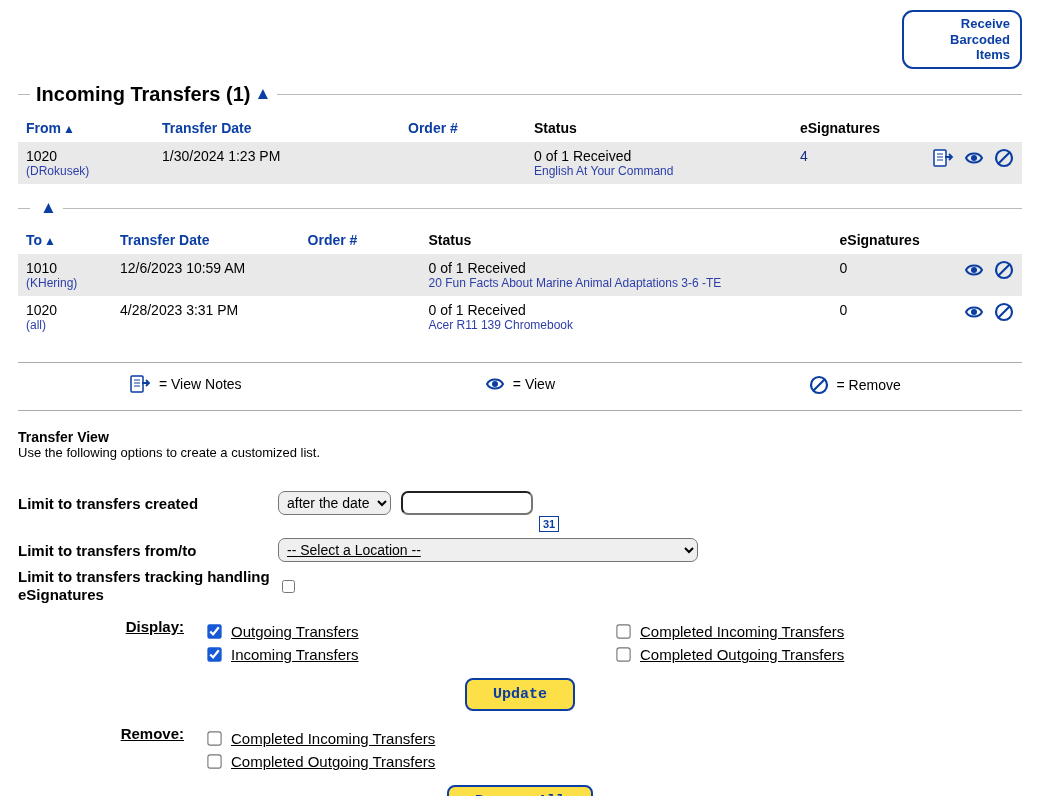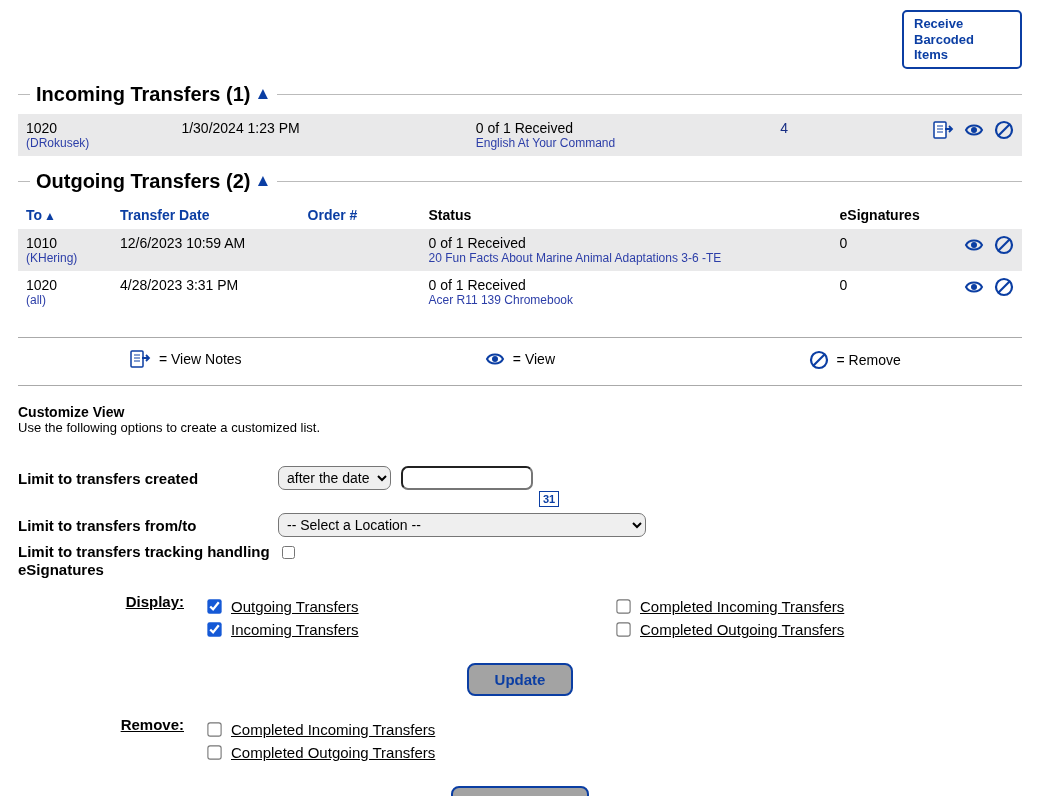"Receive Barcoded Items" .receive-btn { border-radius: 5px -> 11px; text-align: left -> right }
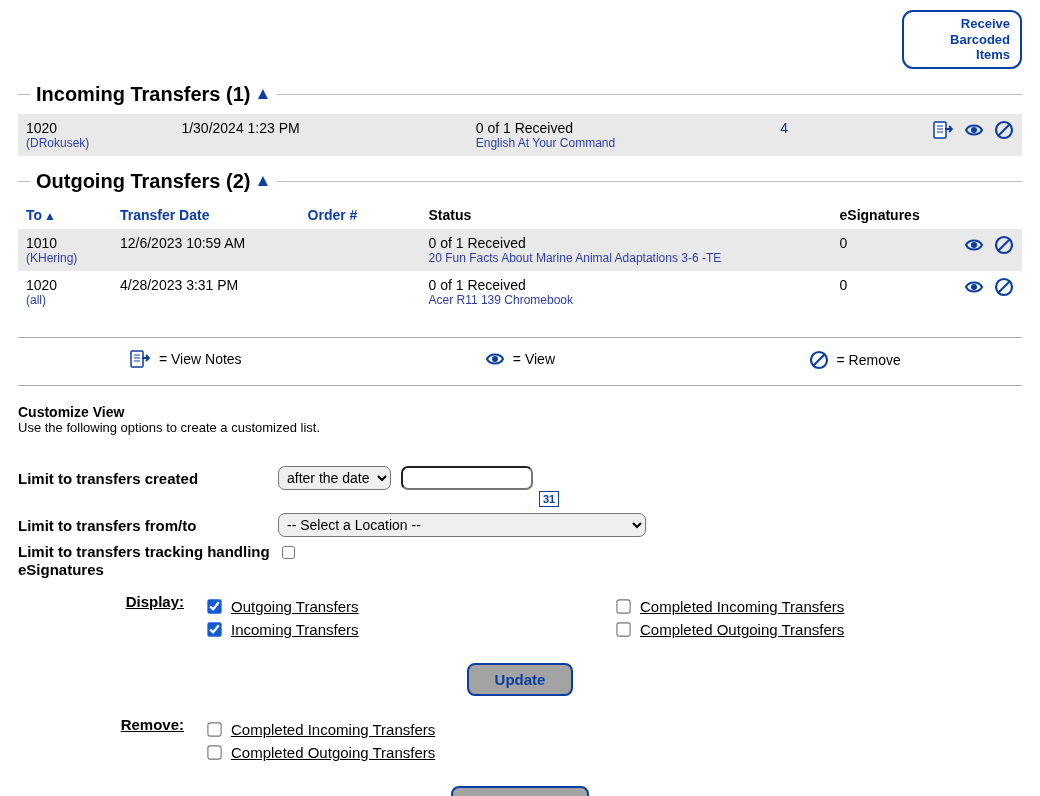"From ▲" tr { html: none -> <tr> <th><span>From</span><span>▲</span></th> <th>Transfer Date</th> <th>Order #</th> <th>Status</th> <th>eSignatures</th> <th></th> </tr> }
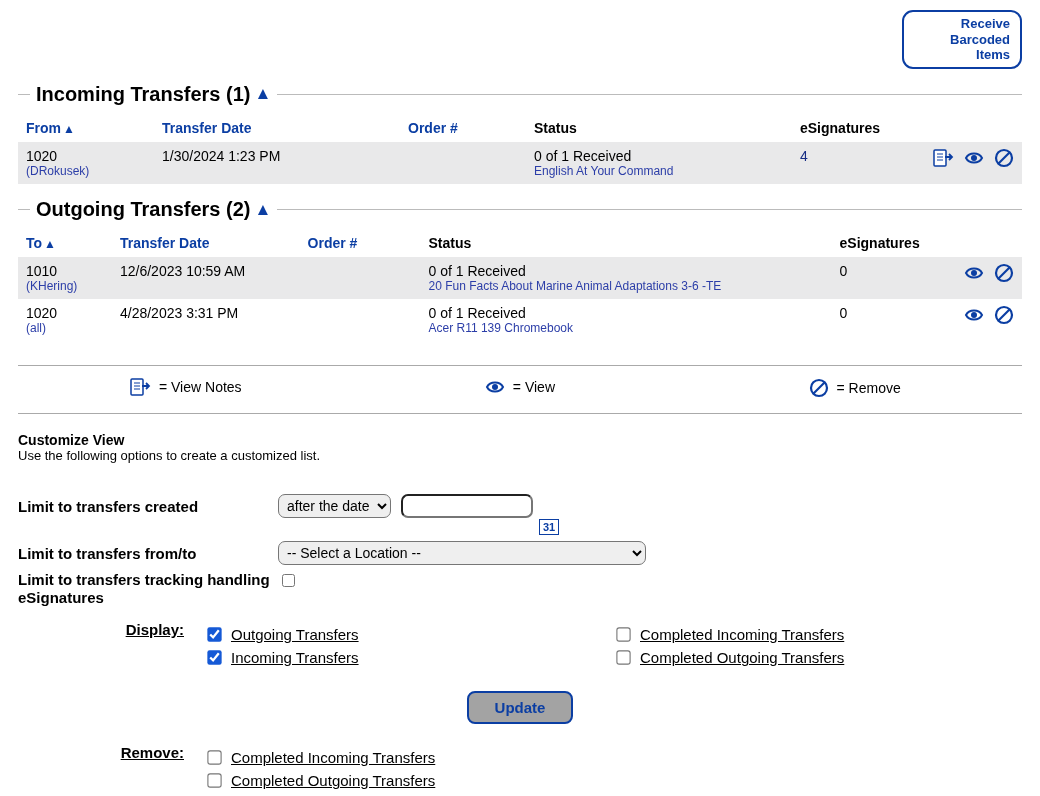"Outgoing Transfers (2)" span.title-text { html: <span>Outgoing Transfers (2)</span> -> none }
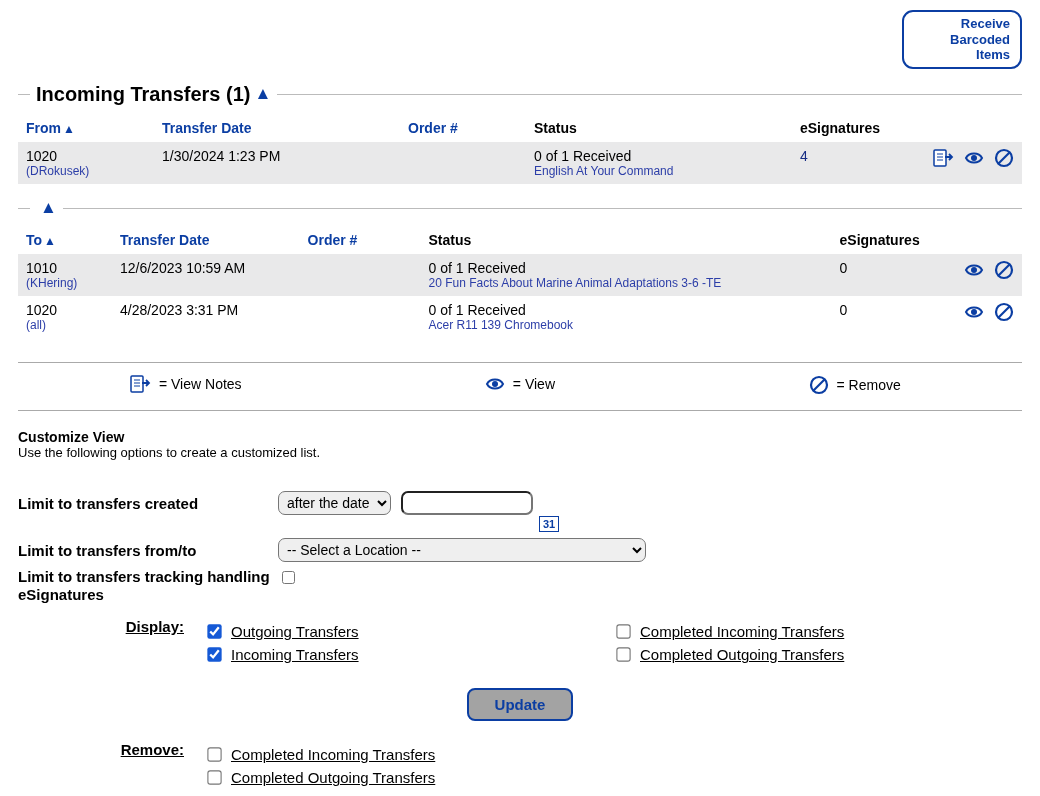"Customize View" div.customize-hdr { text: Customize -> Transfer }
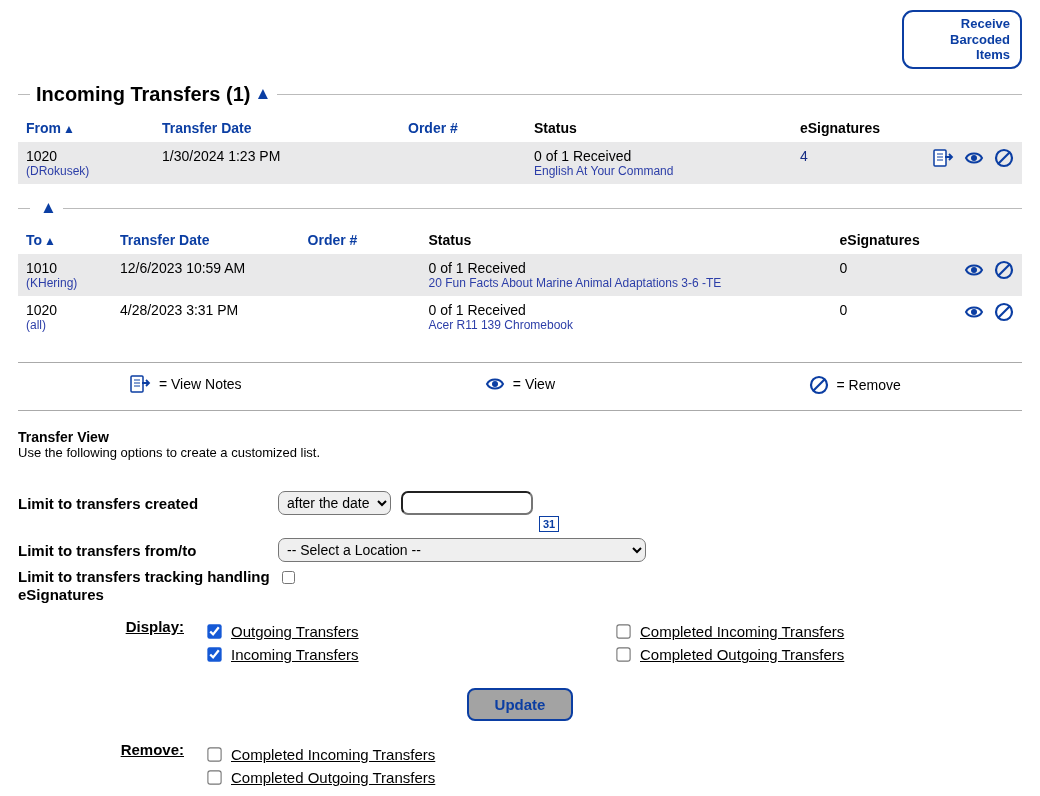"-- Select a Location --" .loc-select { text-decoration: none -> underline; width: 368px -> 420px }
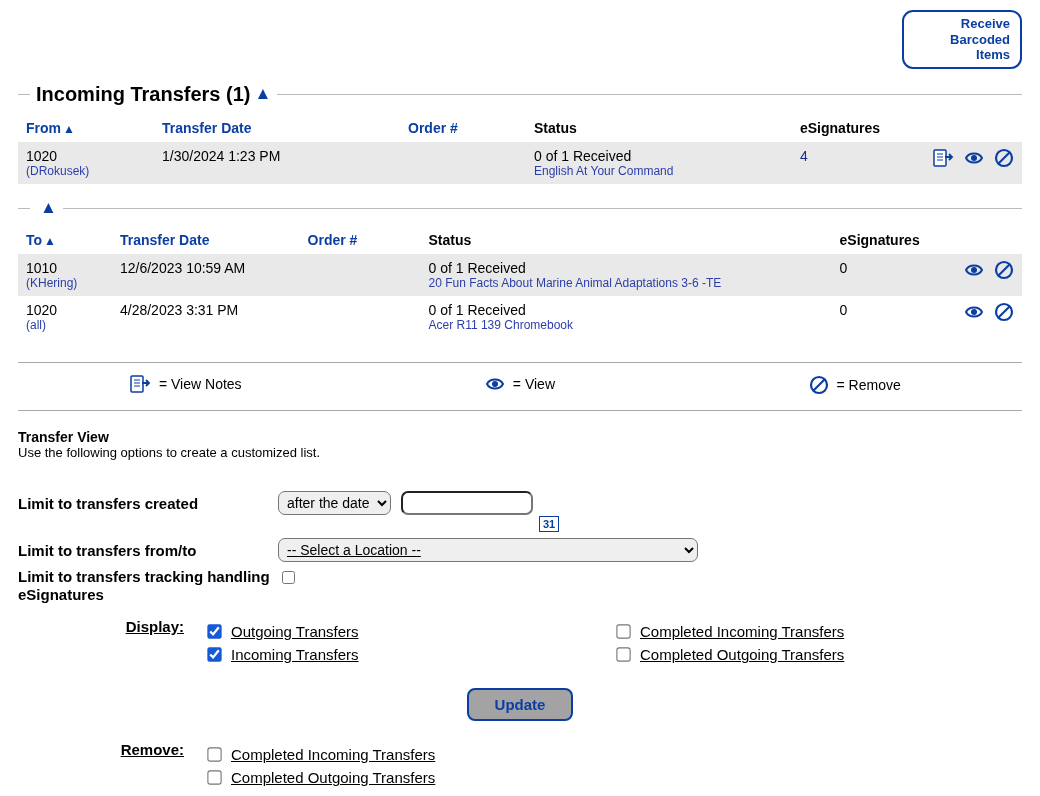"Limit to transfers tracking handling" div.form-row { align-items: flex-start -> center }
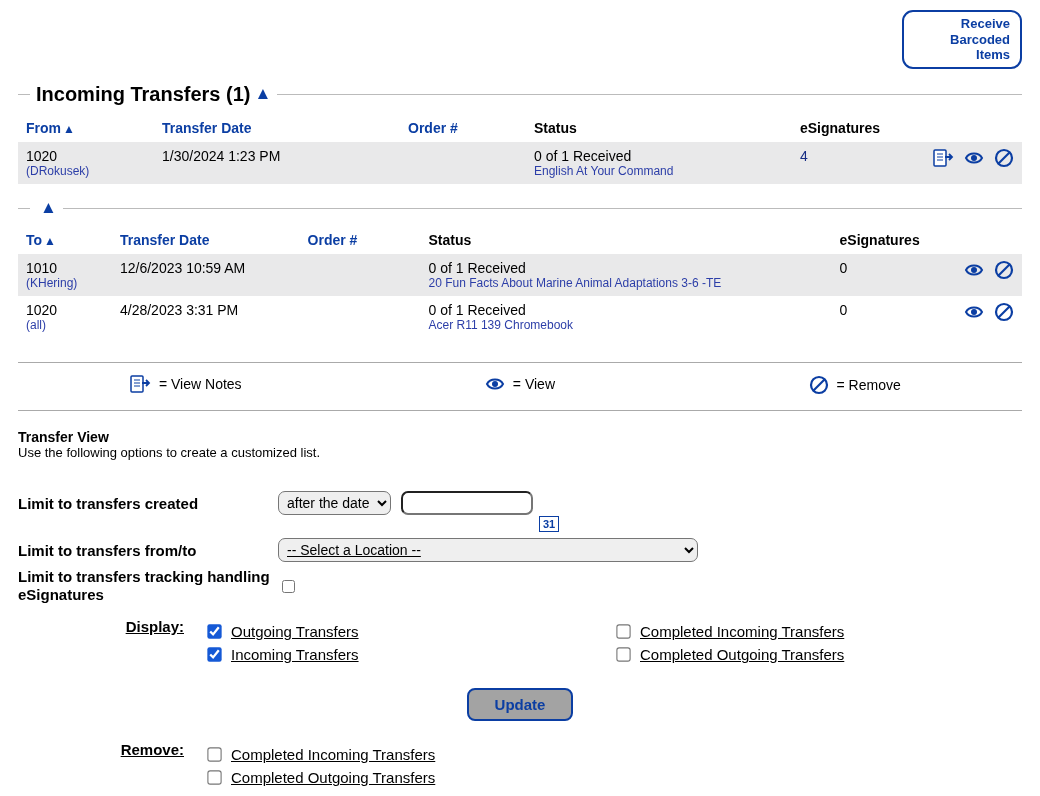"Update" .action-btn { background: #a3a3a3 -> #fde047; font-family: none -> Liberation Mono, monospace; margin: 20px auto -> 10px auto }
